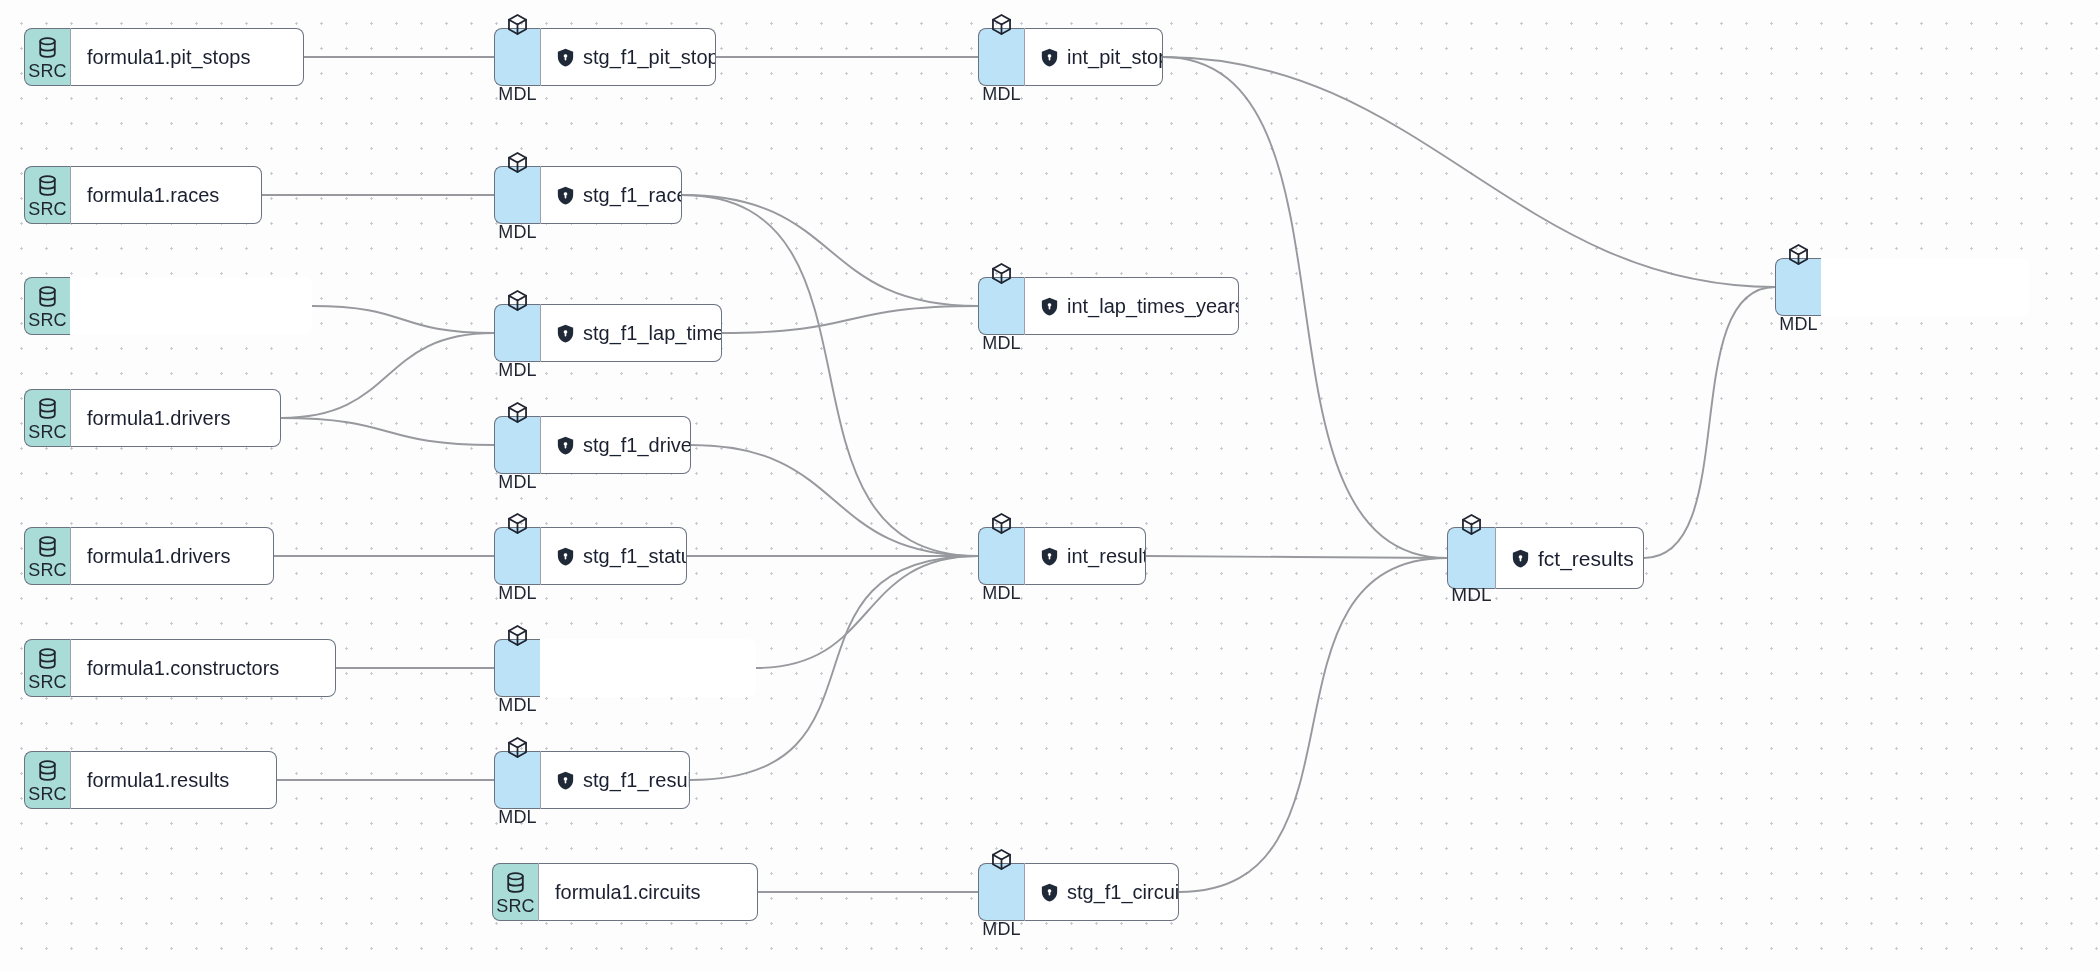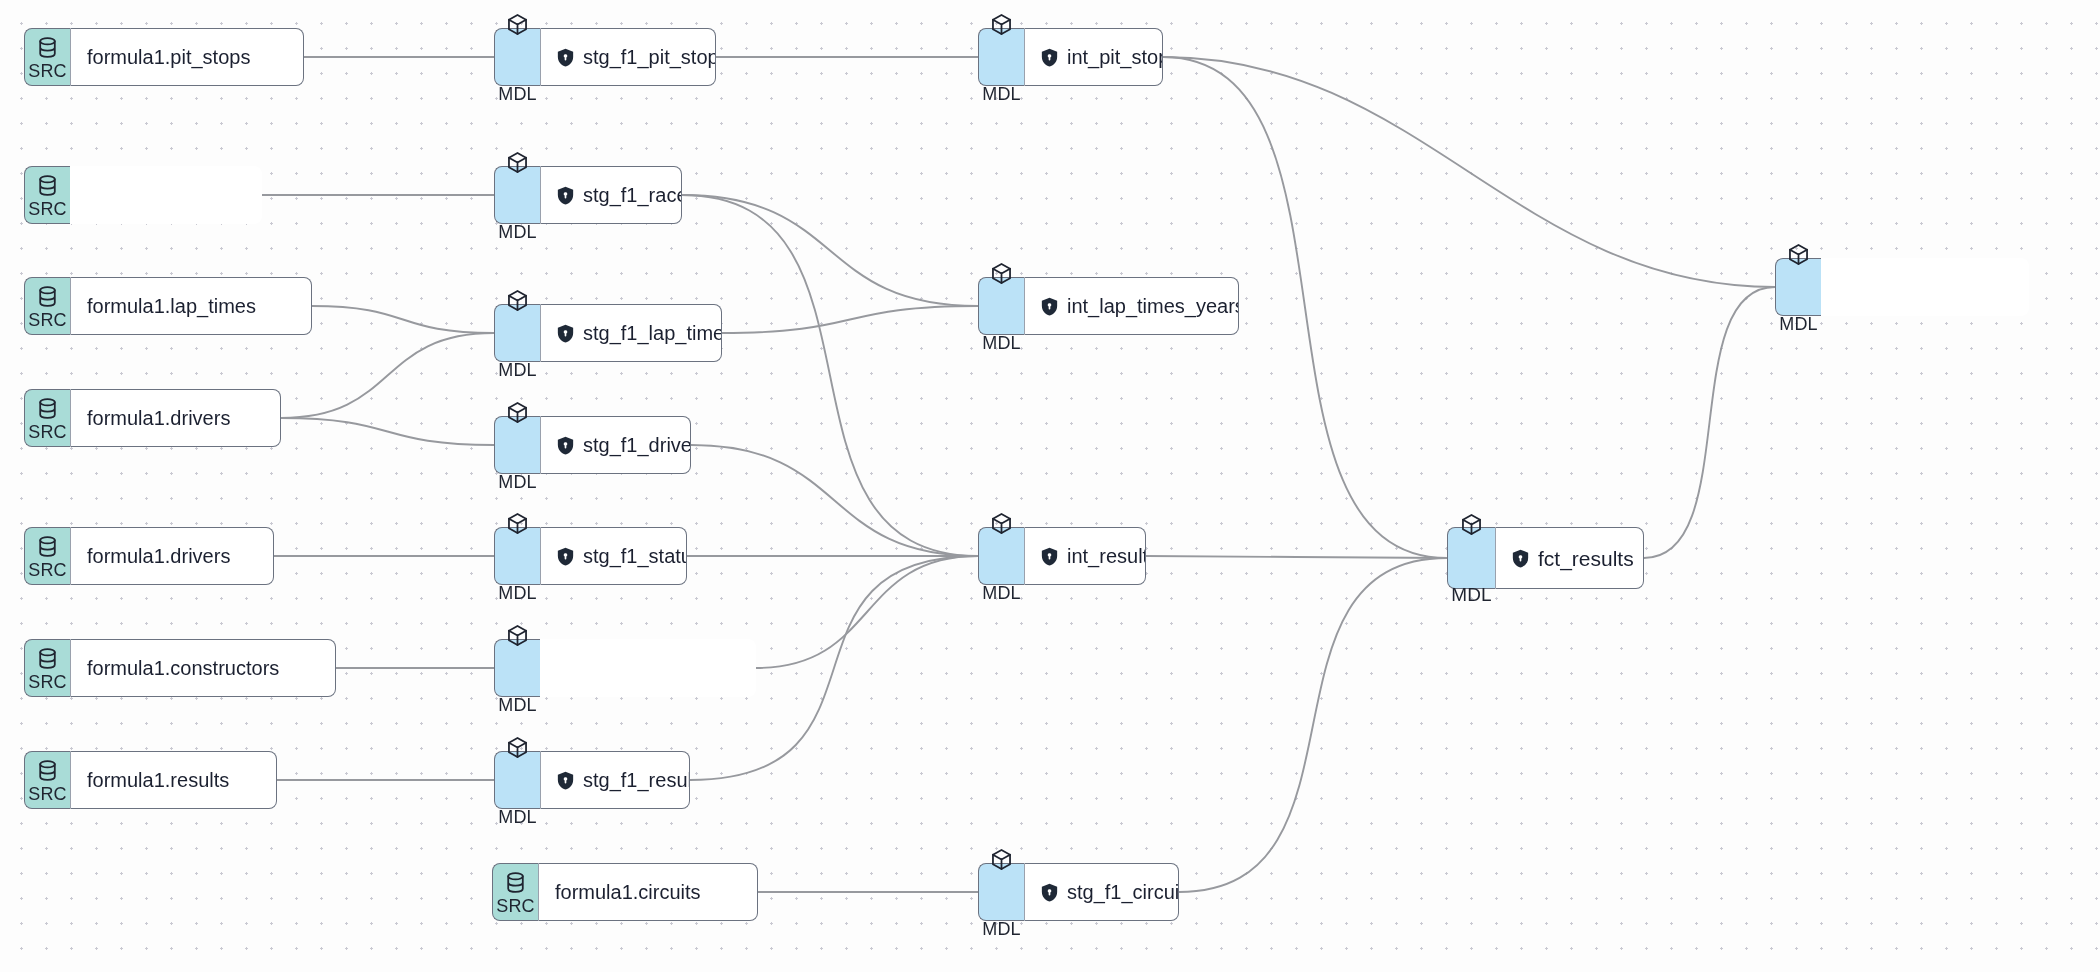"formula1.races" div.node-body { html: none -> <div> <span>formula1.races</span> </div> }
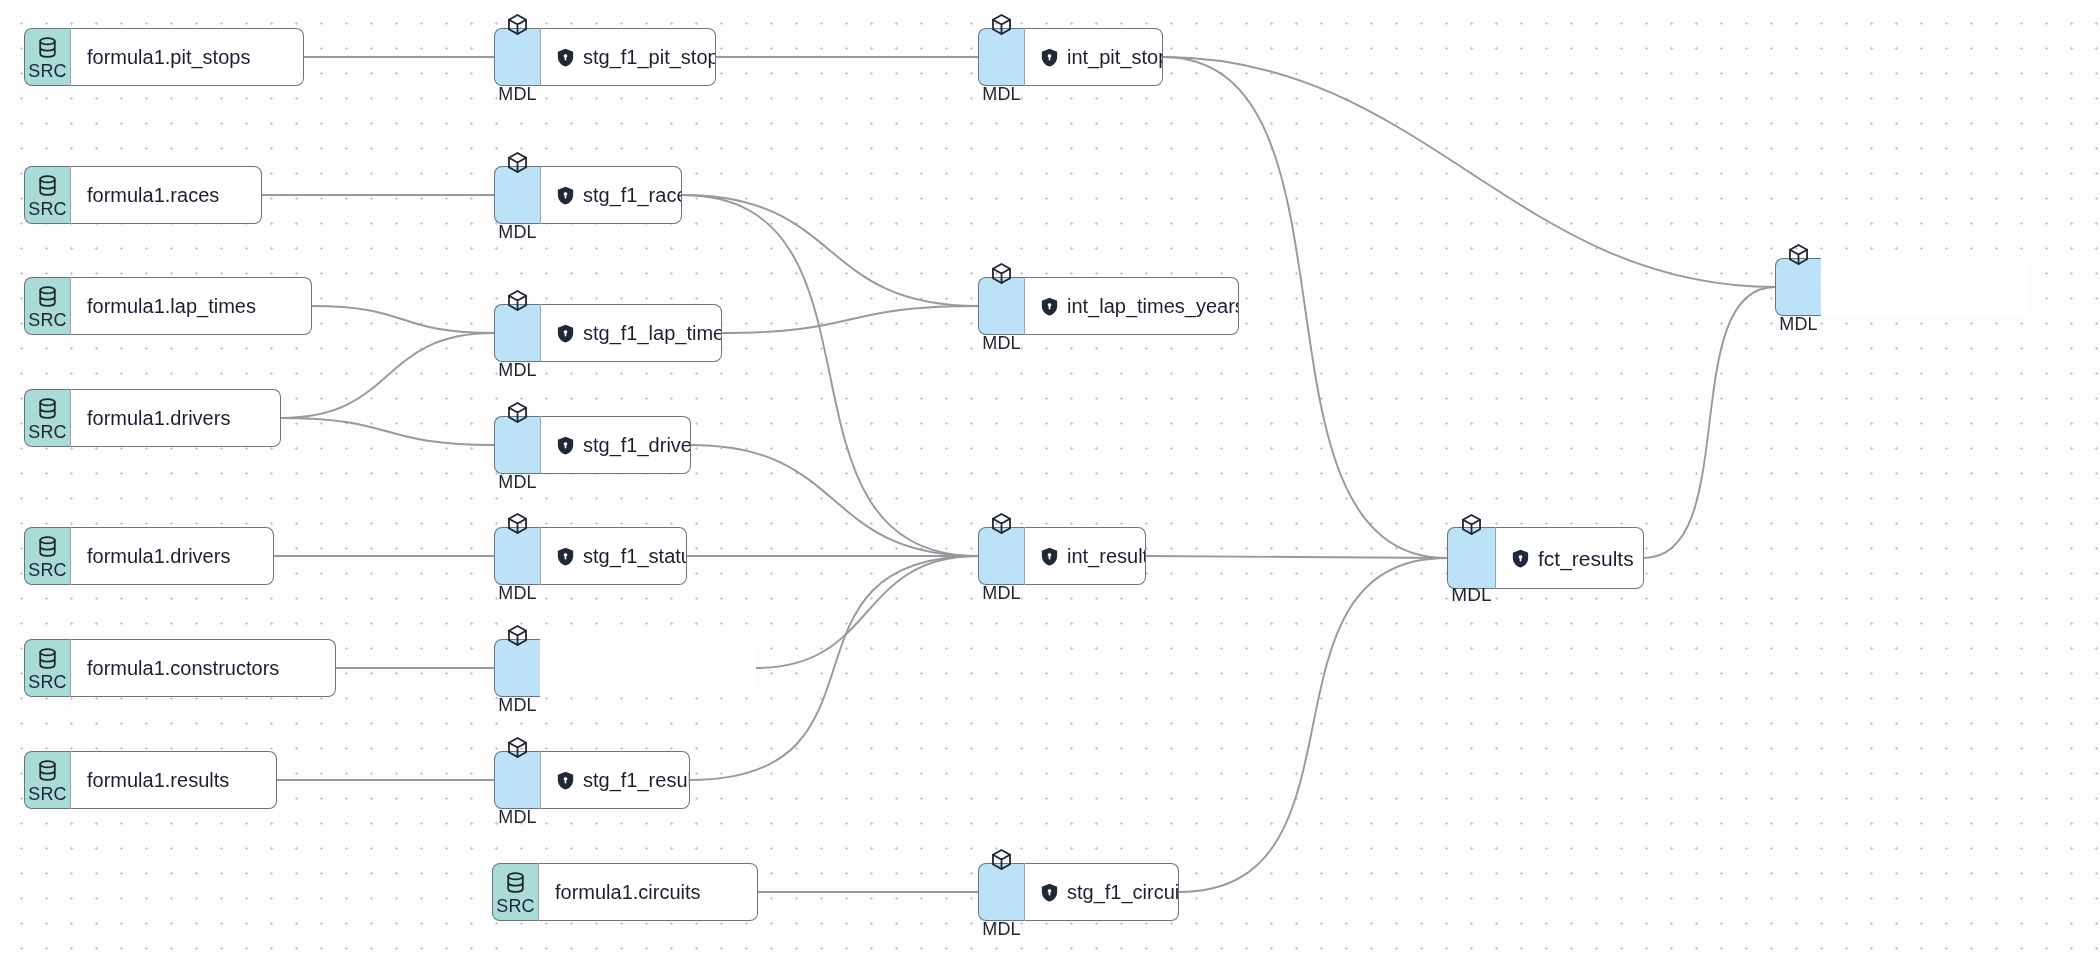"formula1.lap_times" div.node-body { html: <div> <span>formula1.lap_times</span> </div> -> none }
